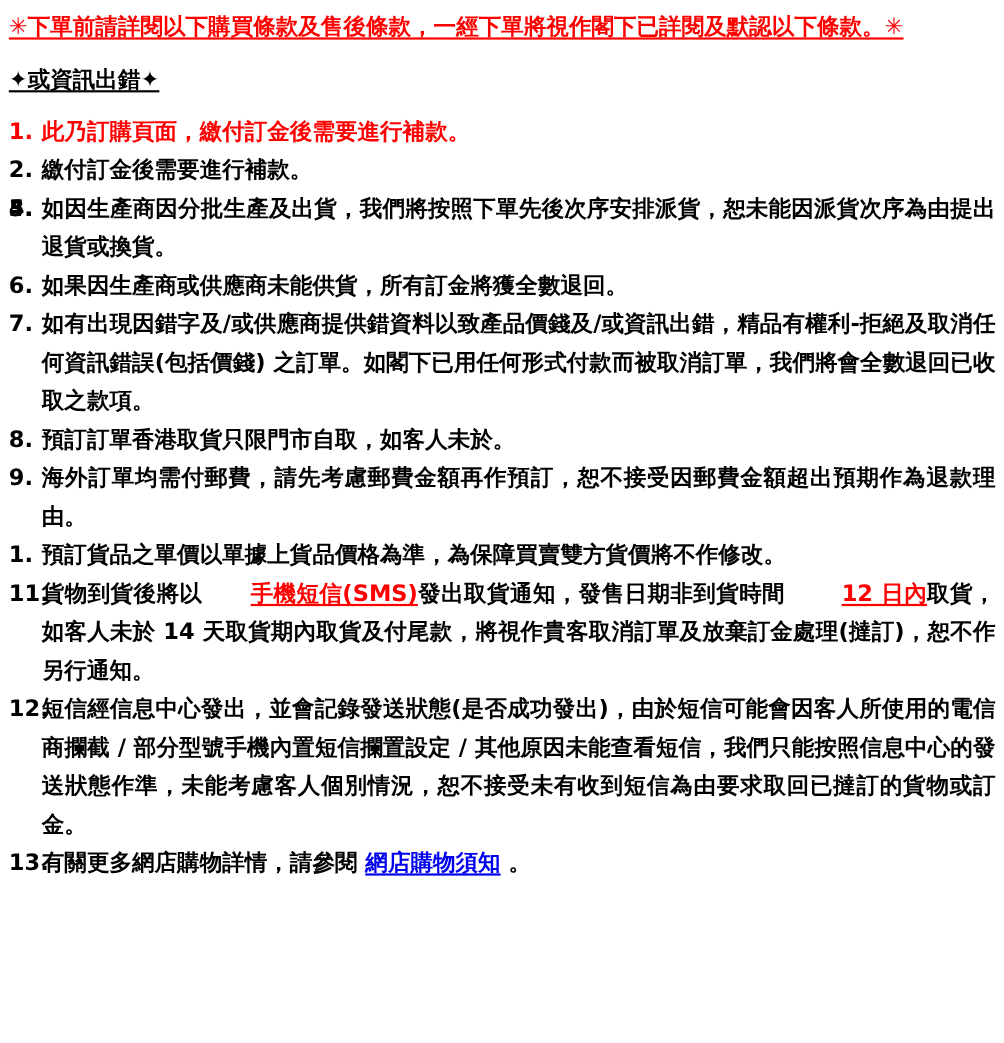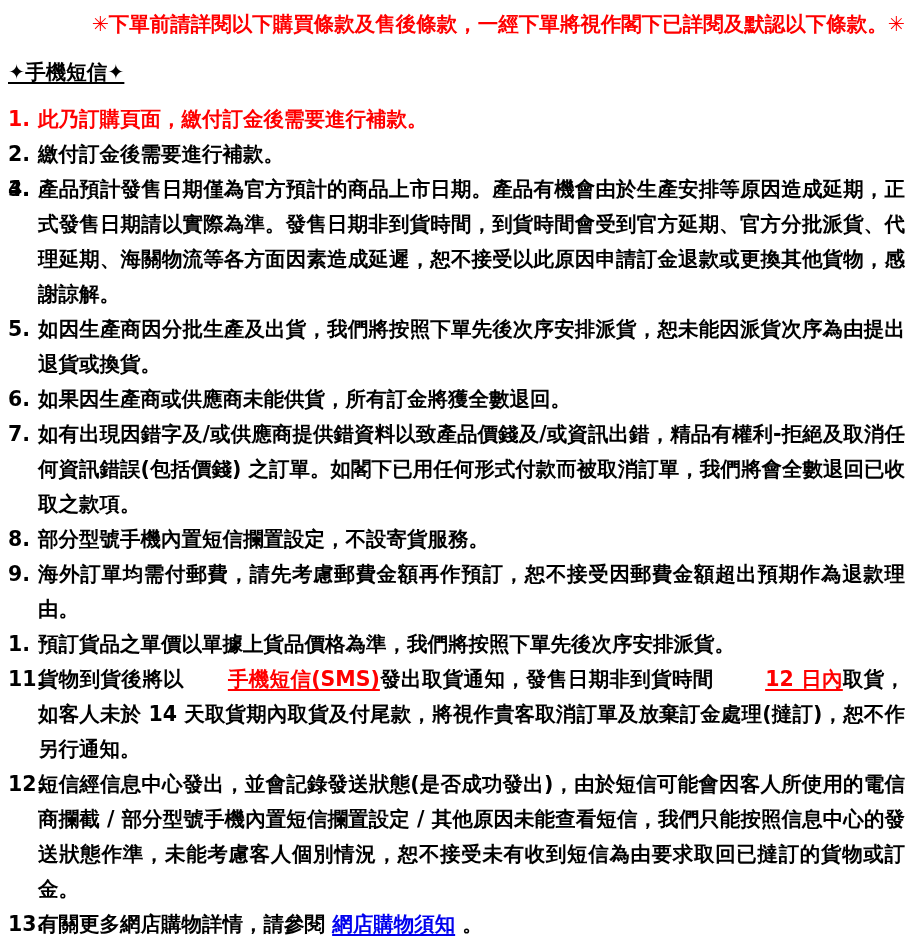"✳下單前請詳閱以下購買條款及售後條款，一經下單將視作閣下已詳閱及默認以下條款。✳" .warning { text-align: right -> none; text-decoration: none -> underline }
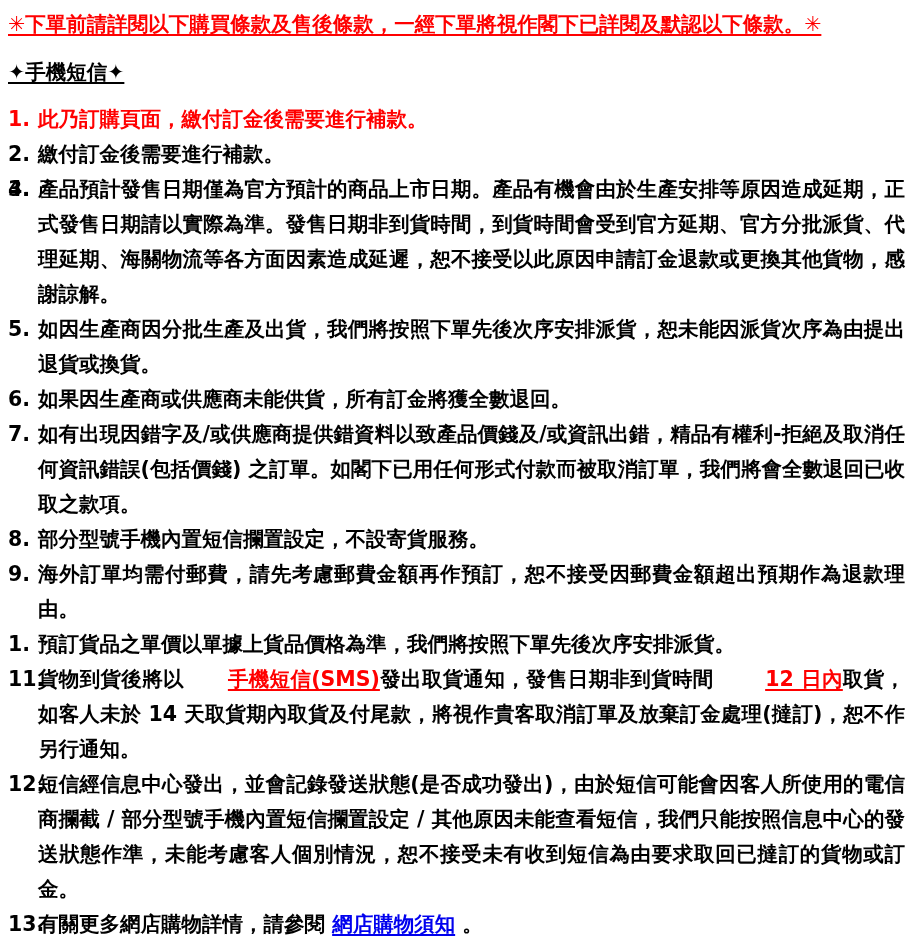"✦手機短信✦" p.section-title { text: 手機短信 -> 或資訊出錯 }
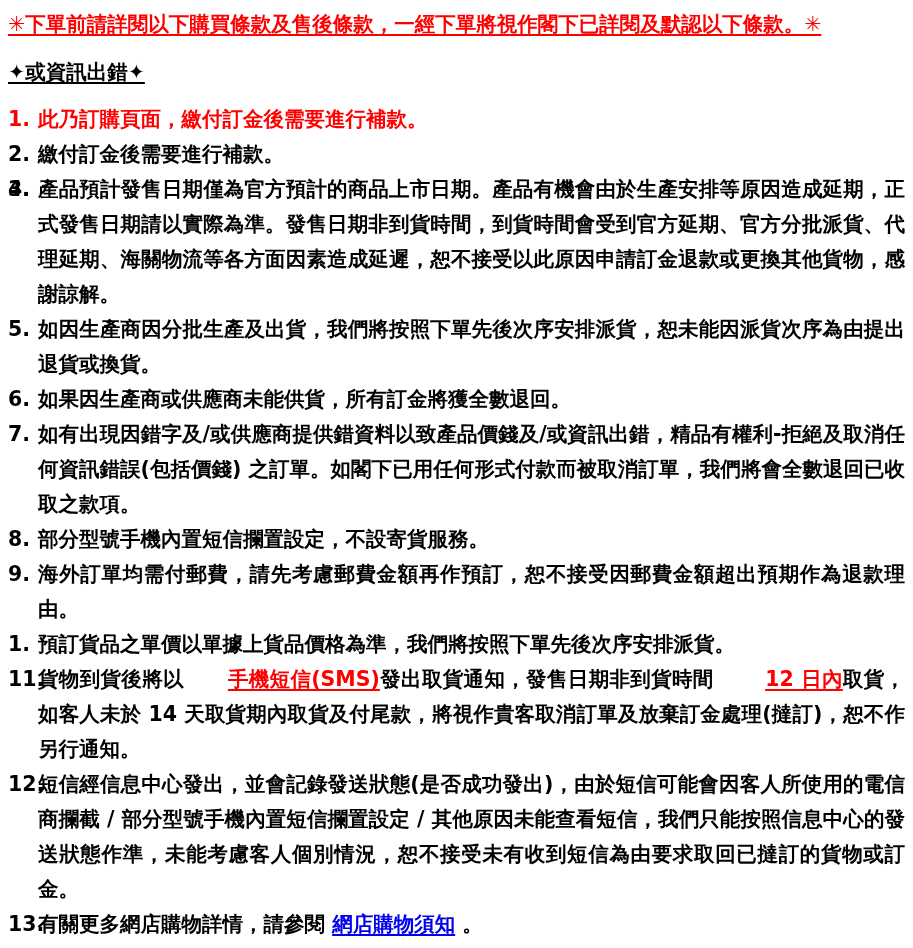"產品預計發售日期僅為官方預計的商品上市日期。產品有機會由於生產安排等原因造成延期" span.term-text { html: <span>產品預計發售日期僅為官方預計的商品上市日期。產品有機會由於生產安排等原因造成延期，正式發售日期請以實際為準。發售日期非到貨時間，到貨時間會受到官方延期、官方分批派貨、代理延期、海關物流等各方面因素造成延遲，恕不接受以此原因申請訂金退款或更換其他貨物，感謝諒解。</span> -> none }
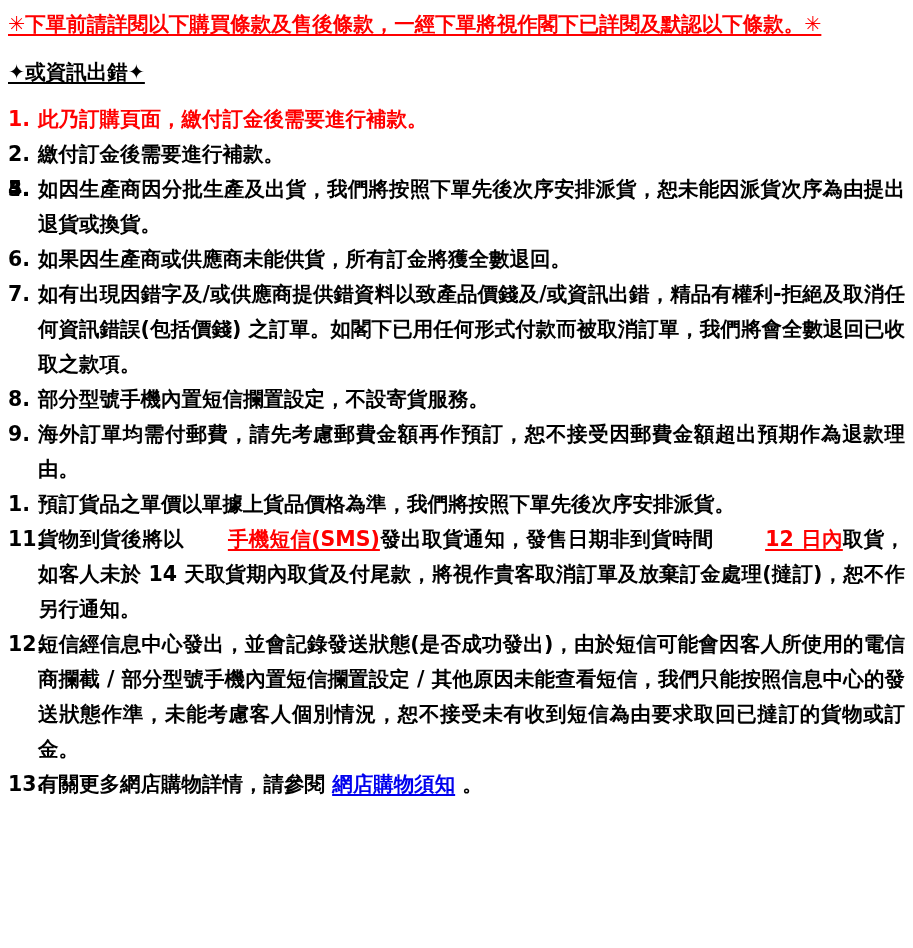"部分型號手機內置短信攔置設定，不設寄貨服務。" span.term-text { text: 部分型號手機內置短信攔置設定，不設寄貨服務 -> 預訂訂單香港取貨只限門市自取，如客人未於 }
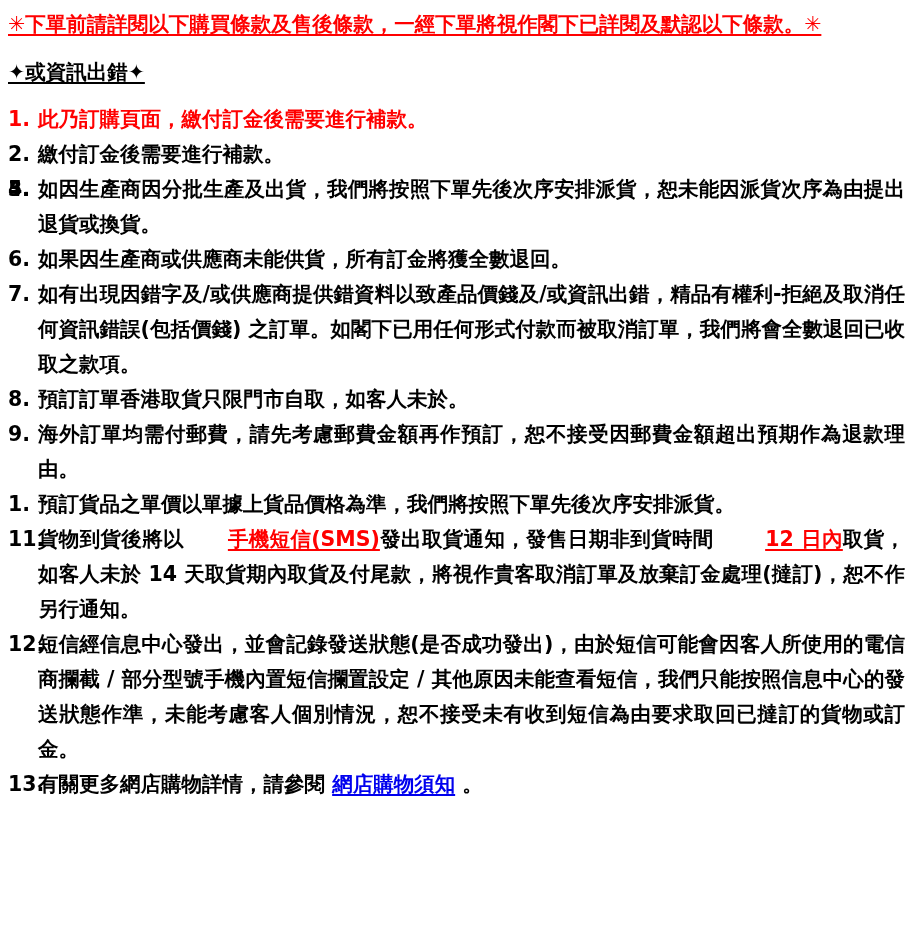"預訂貨品之單價以單據上貨品價格為準，我們將按照下單先後次序安排派貨。" span.term-text { text: 我們將按照下單先後次序安排派貨 -> 為保障買賣雙方貨價將不作修改 }
